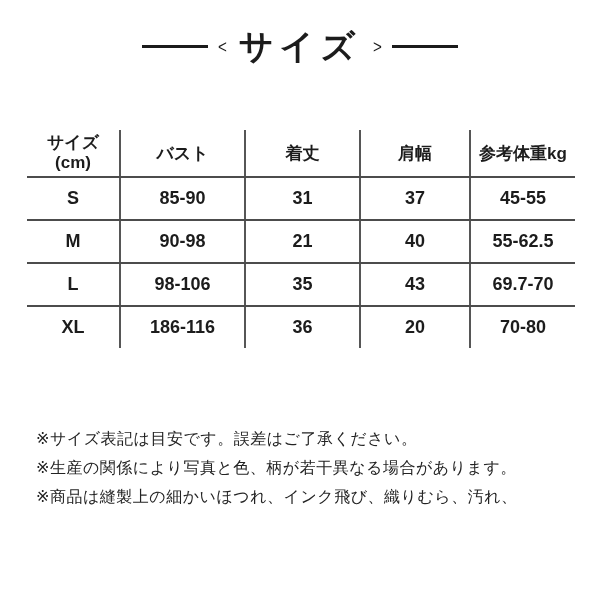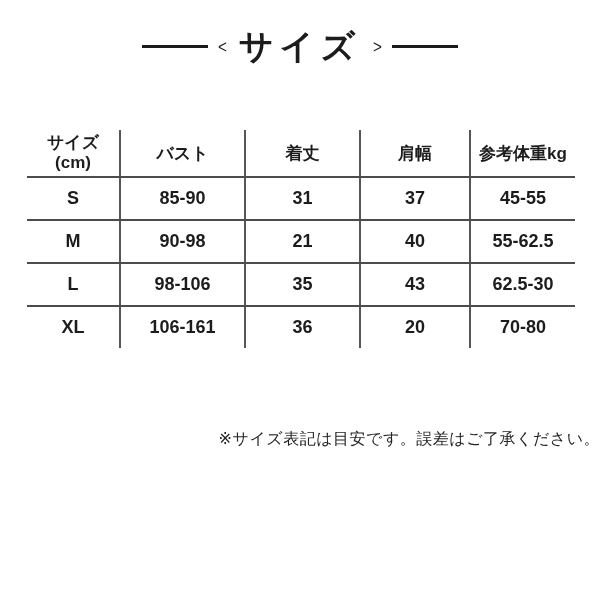"62.5-30" td { text: 62.5-30 -> 69.7-70 }
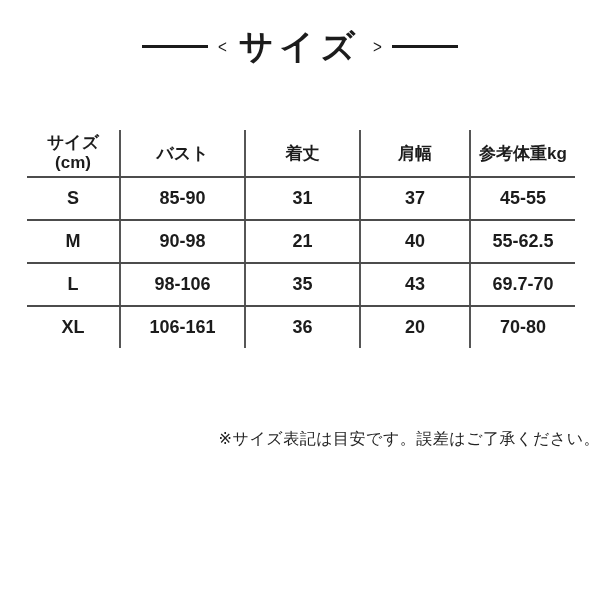"106-161" td { text: 106-161 -> 186-116 }
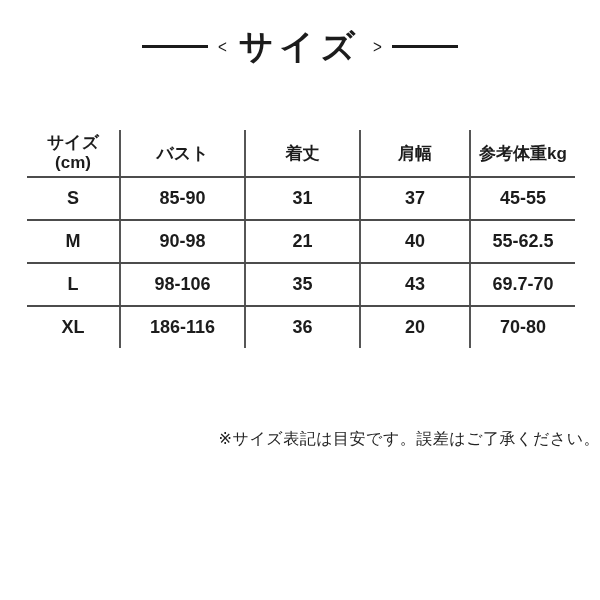"※サイズ表記は目安です。誤差はご了承ください。" .notes { text-align: right -> none }
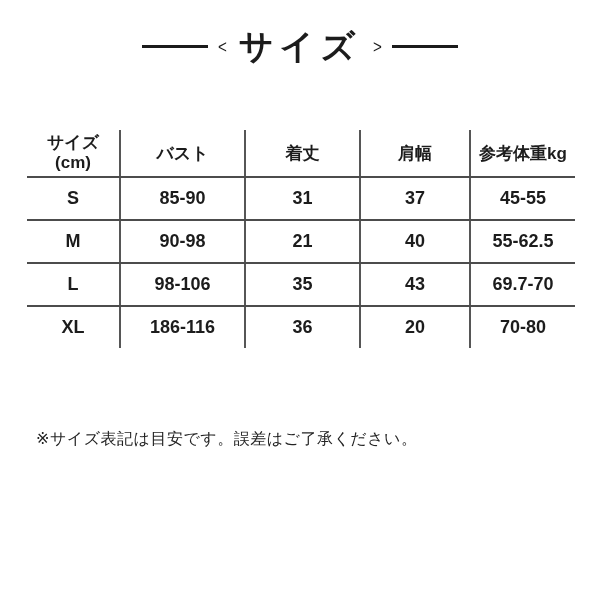"※生産の関係により写真と色、柄が若干異なる場合があります。" div.note-line { html: none -> <div>※生産の関係により写真と色、柄が若干異なる場合があります。</div> }
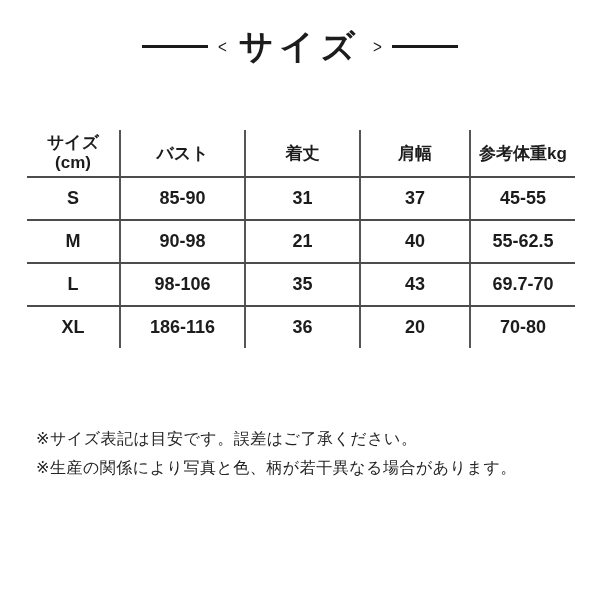"※商品は縫製上の細かいほつれ、インク飛び、織りむら、汚れ、" div.note-line { html: none -> <div>※商品は縫製上の細かいほつれ、インク飛び、織りむら、汚れ、</div> }
